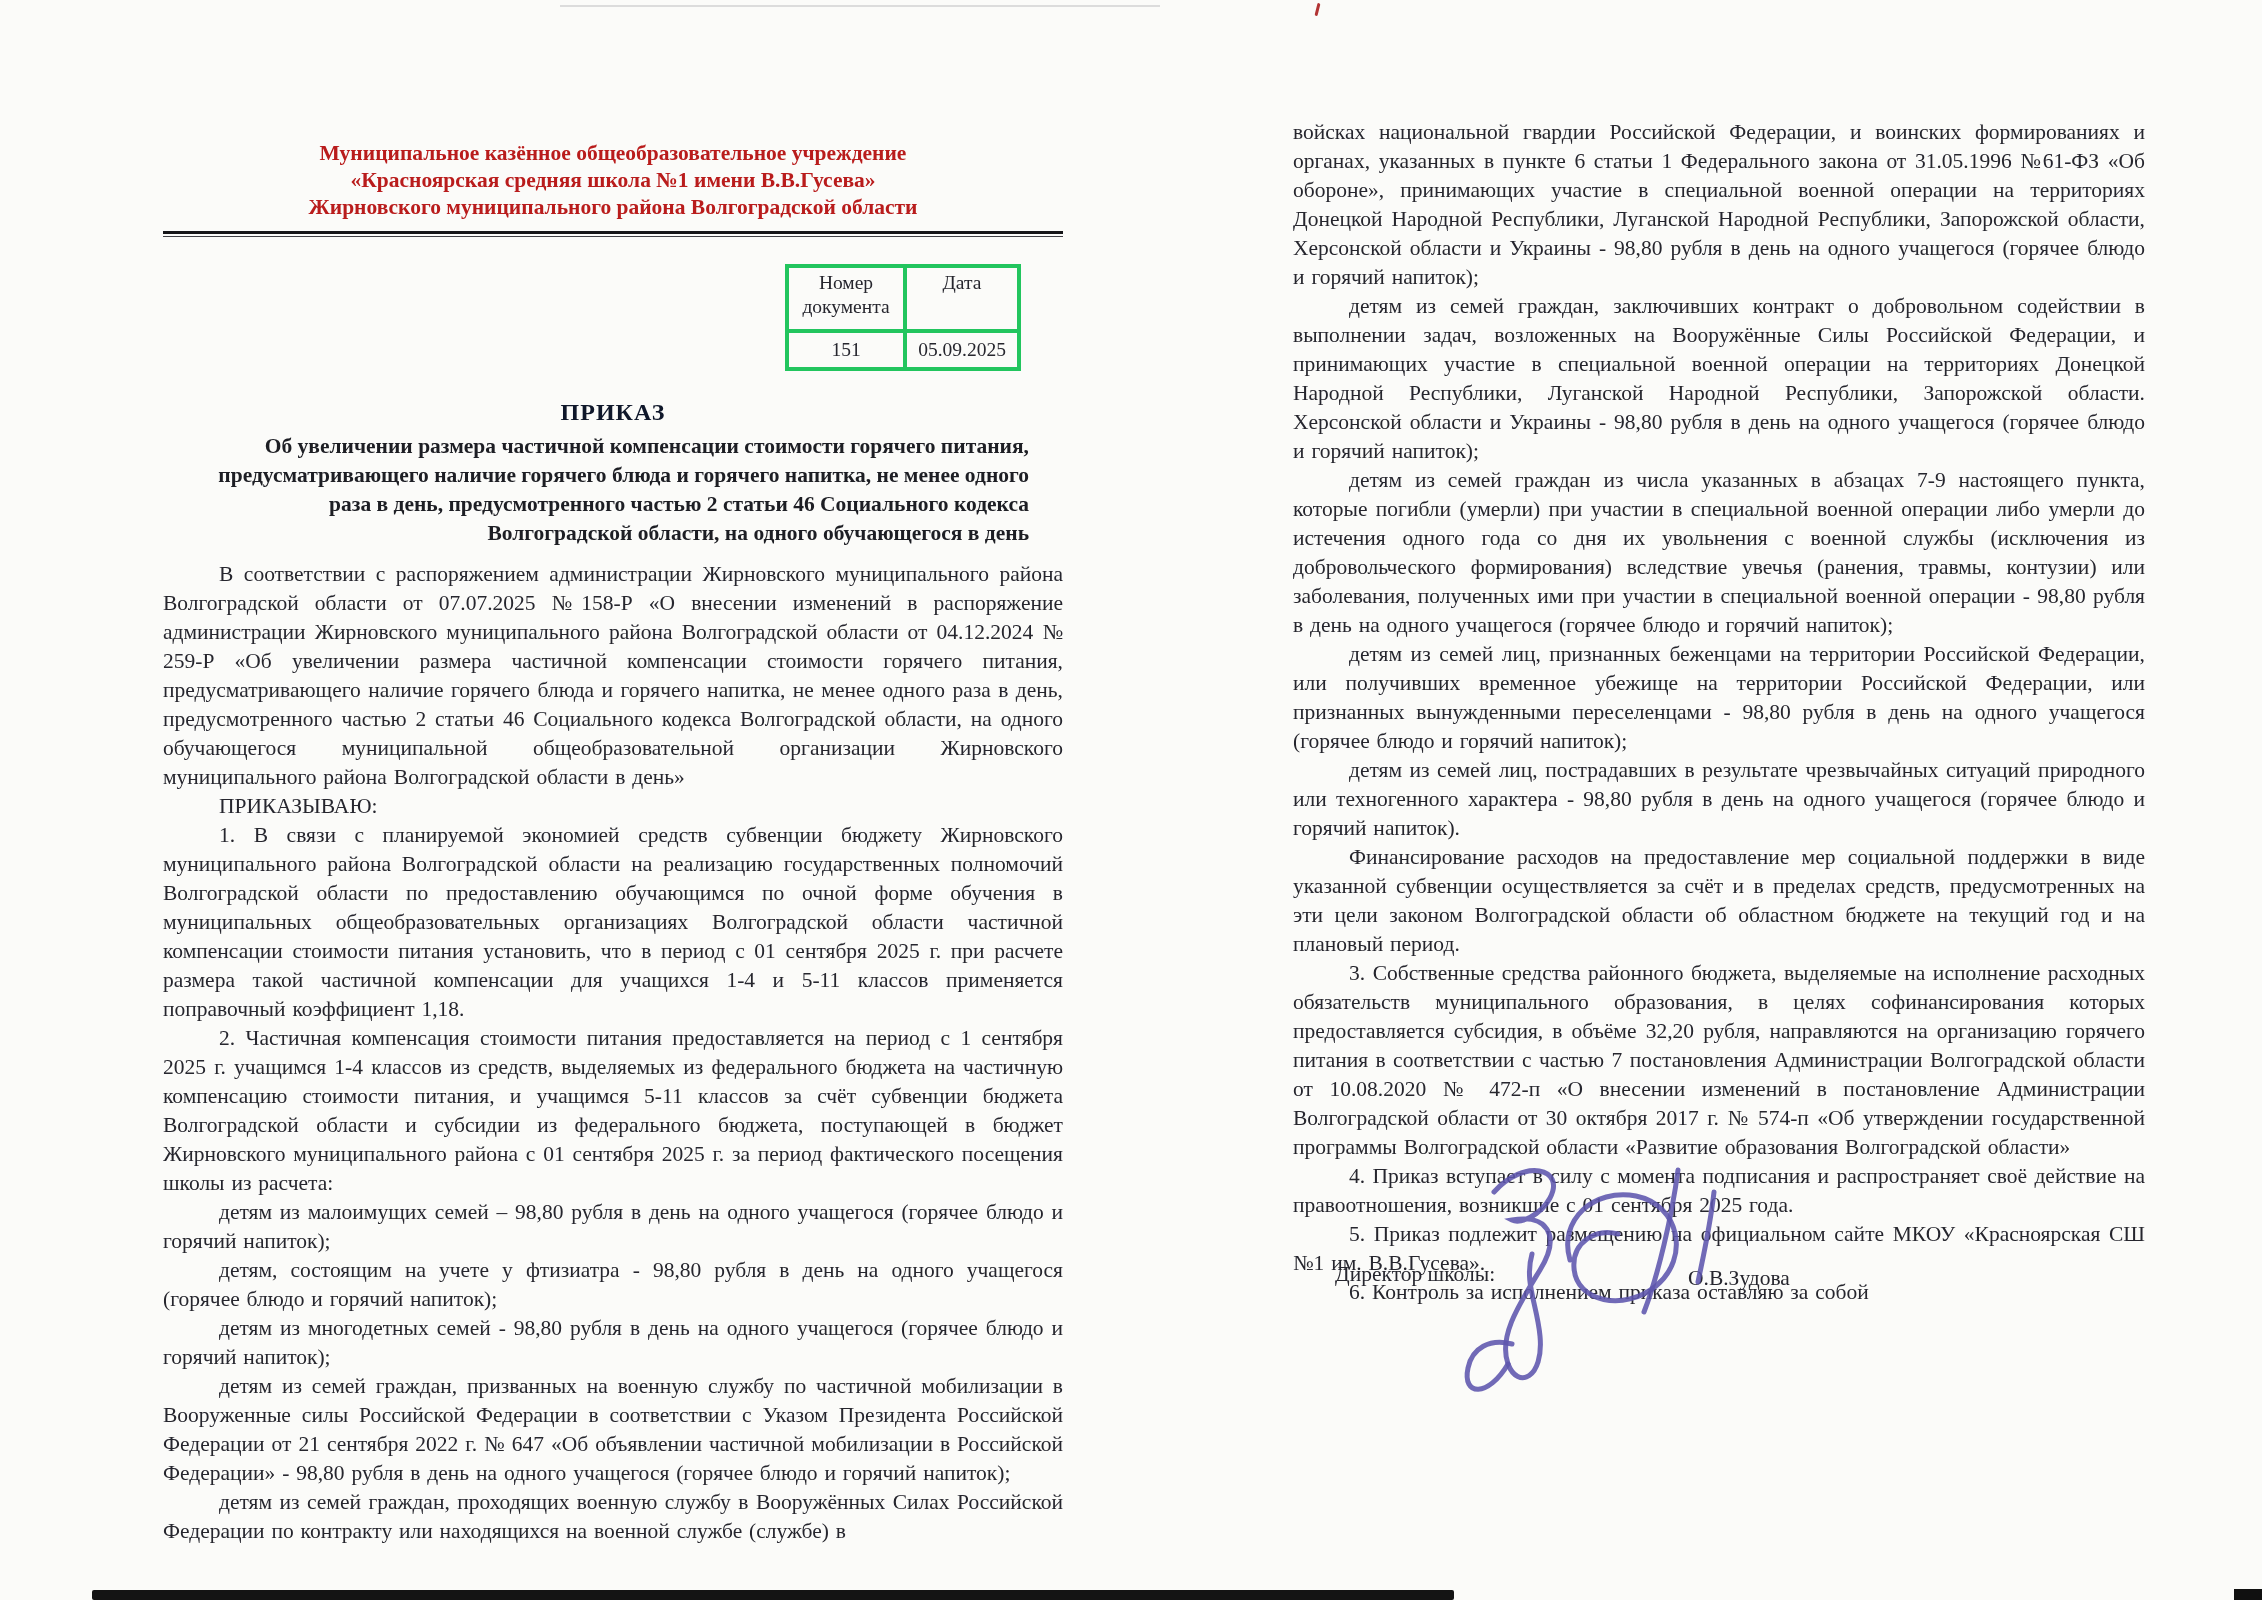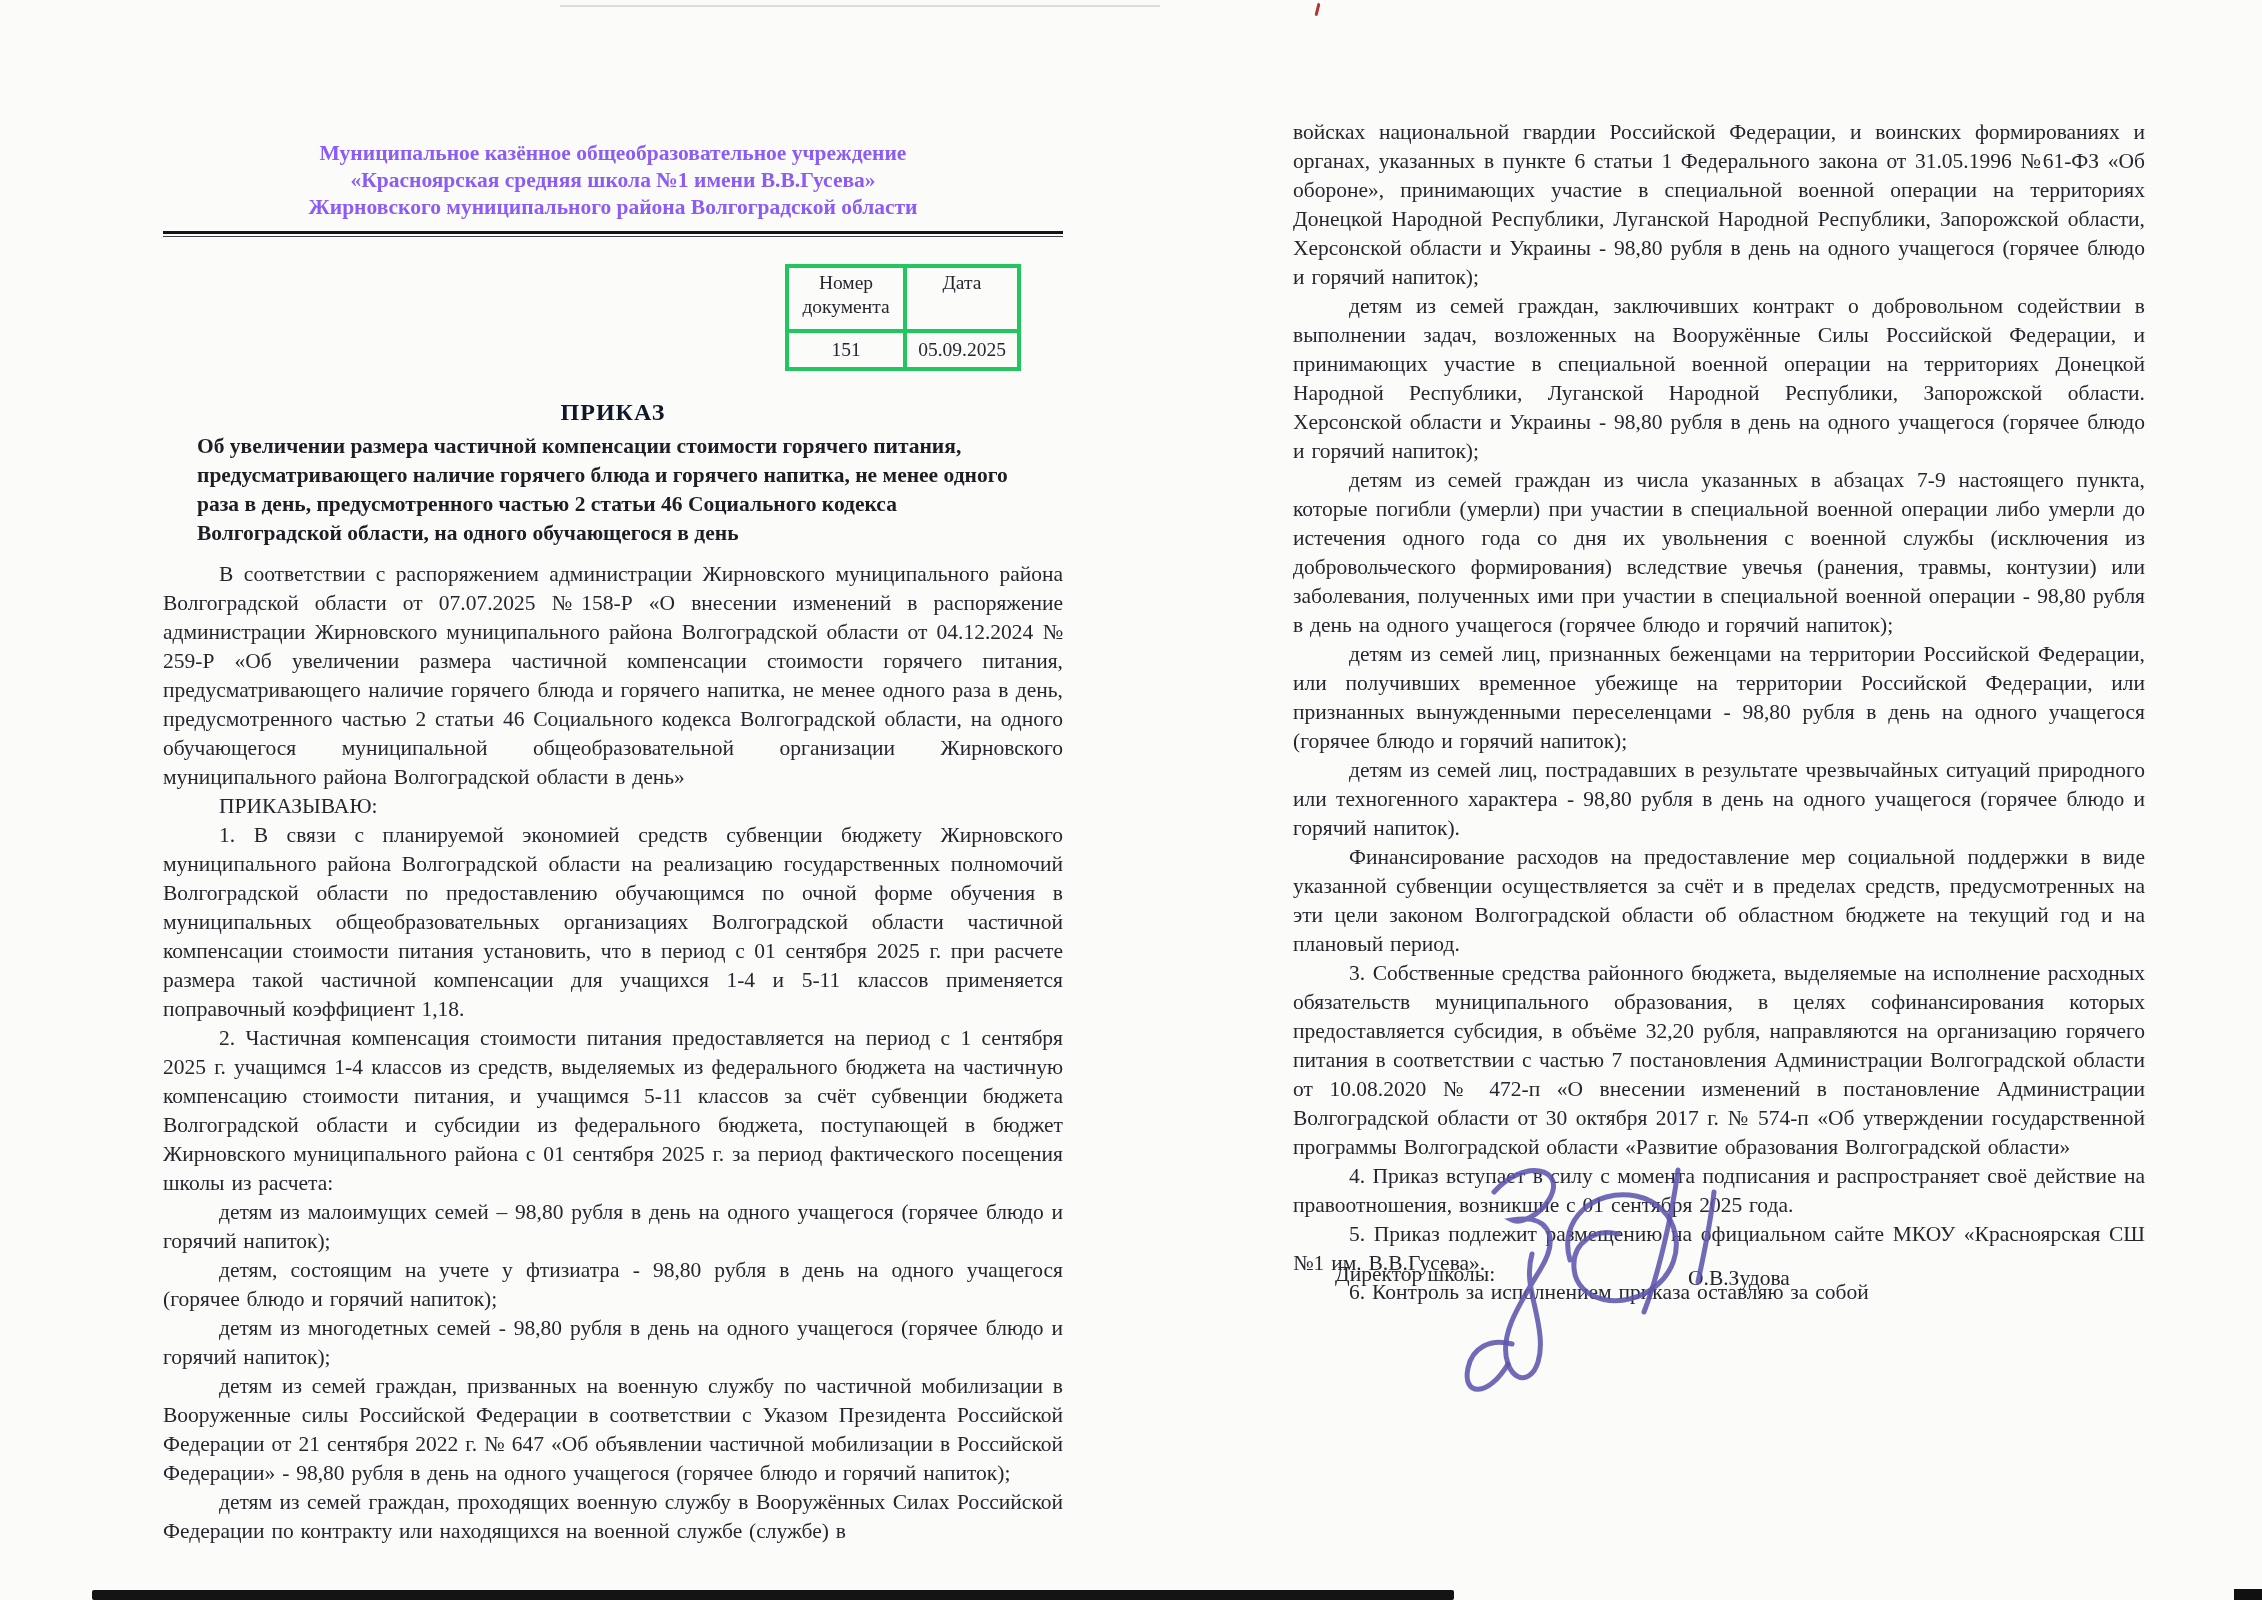"Муниципальное казённое" .org-header { color: #8b5cf6 -> #b91c1c }
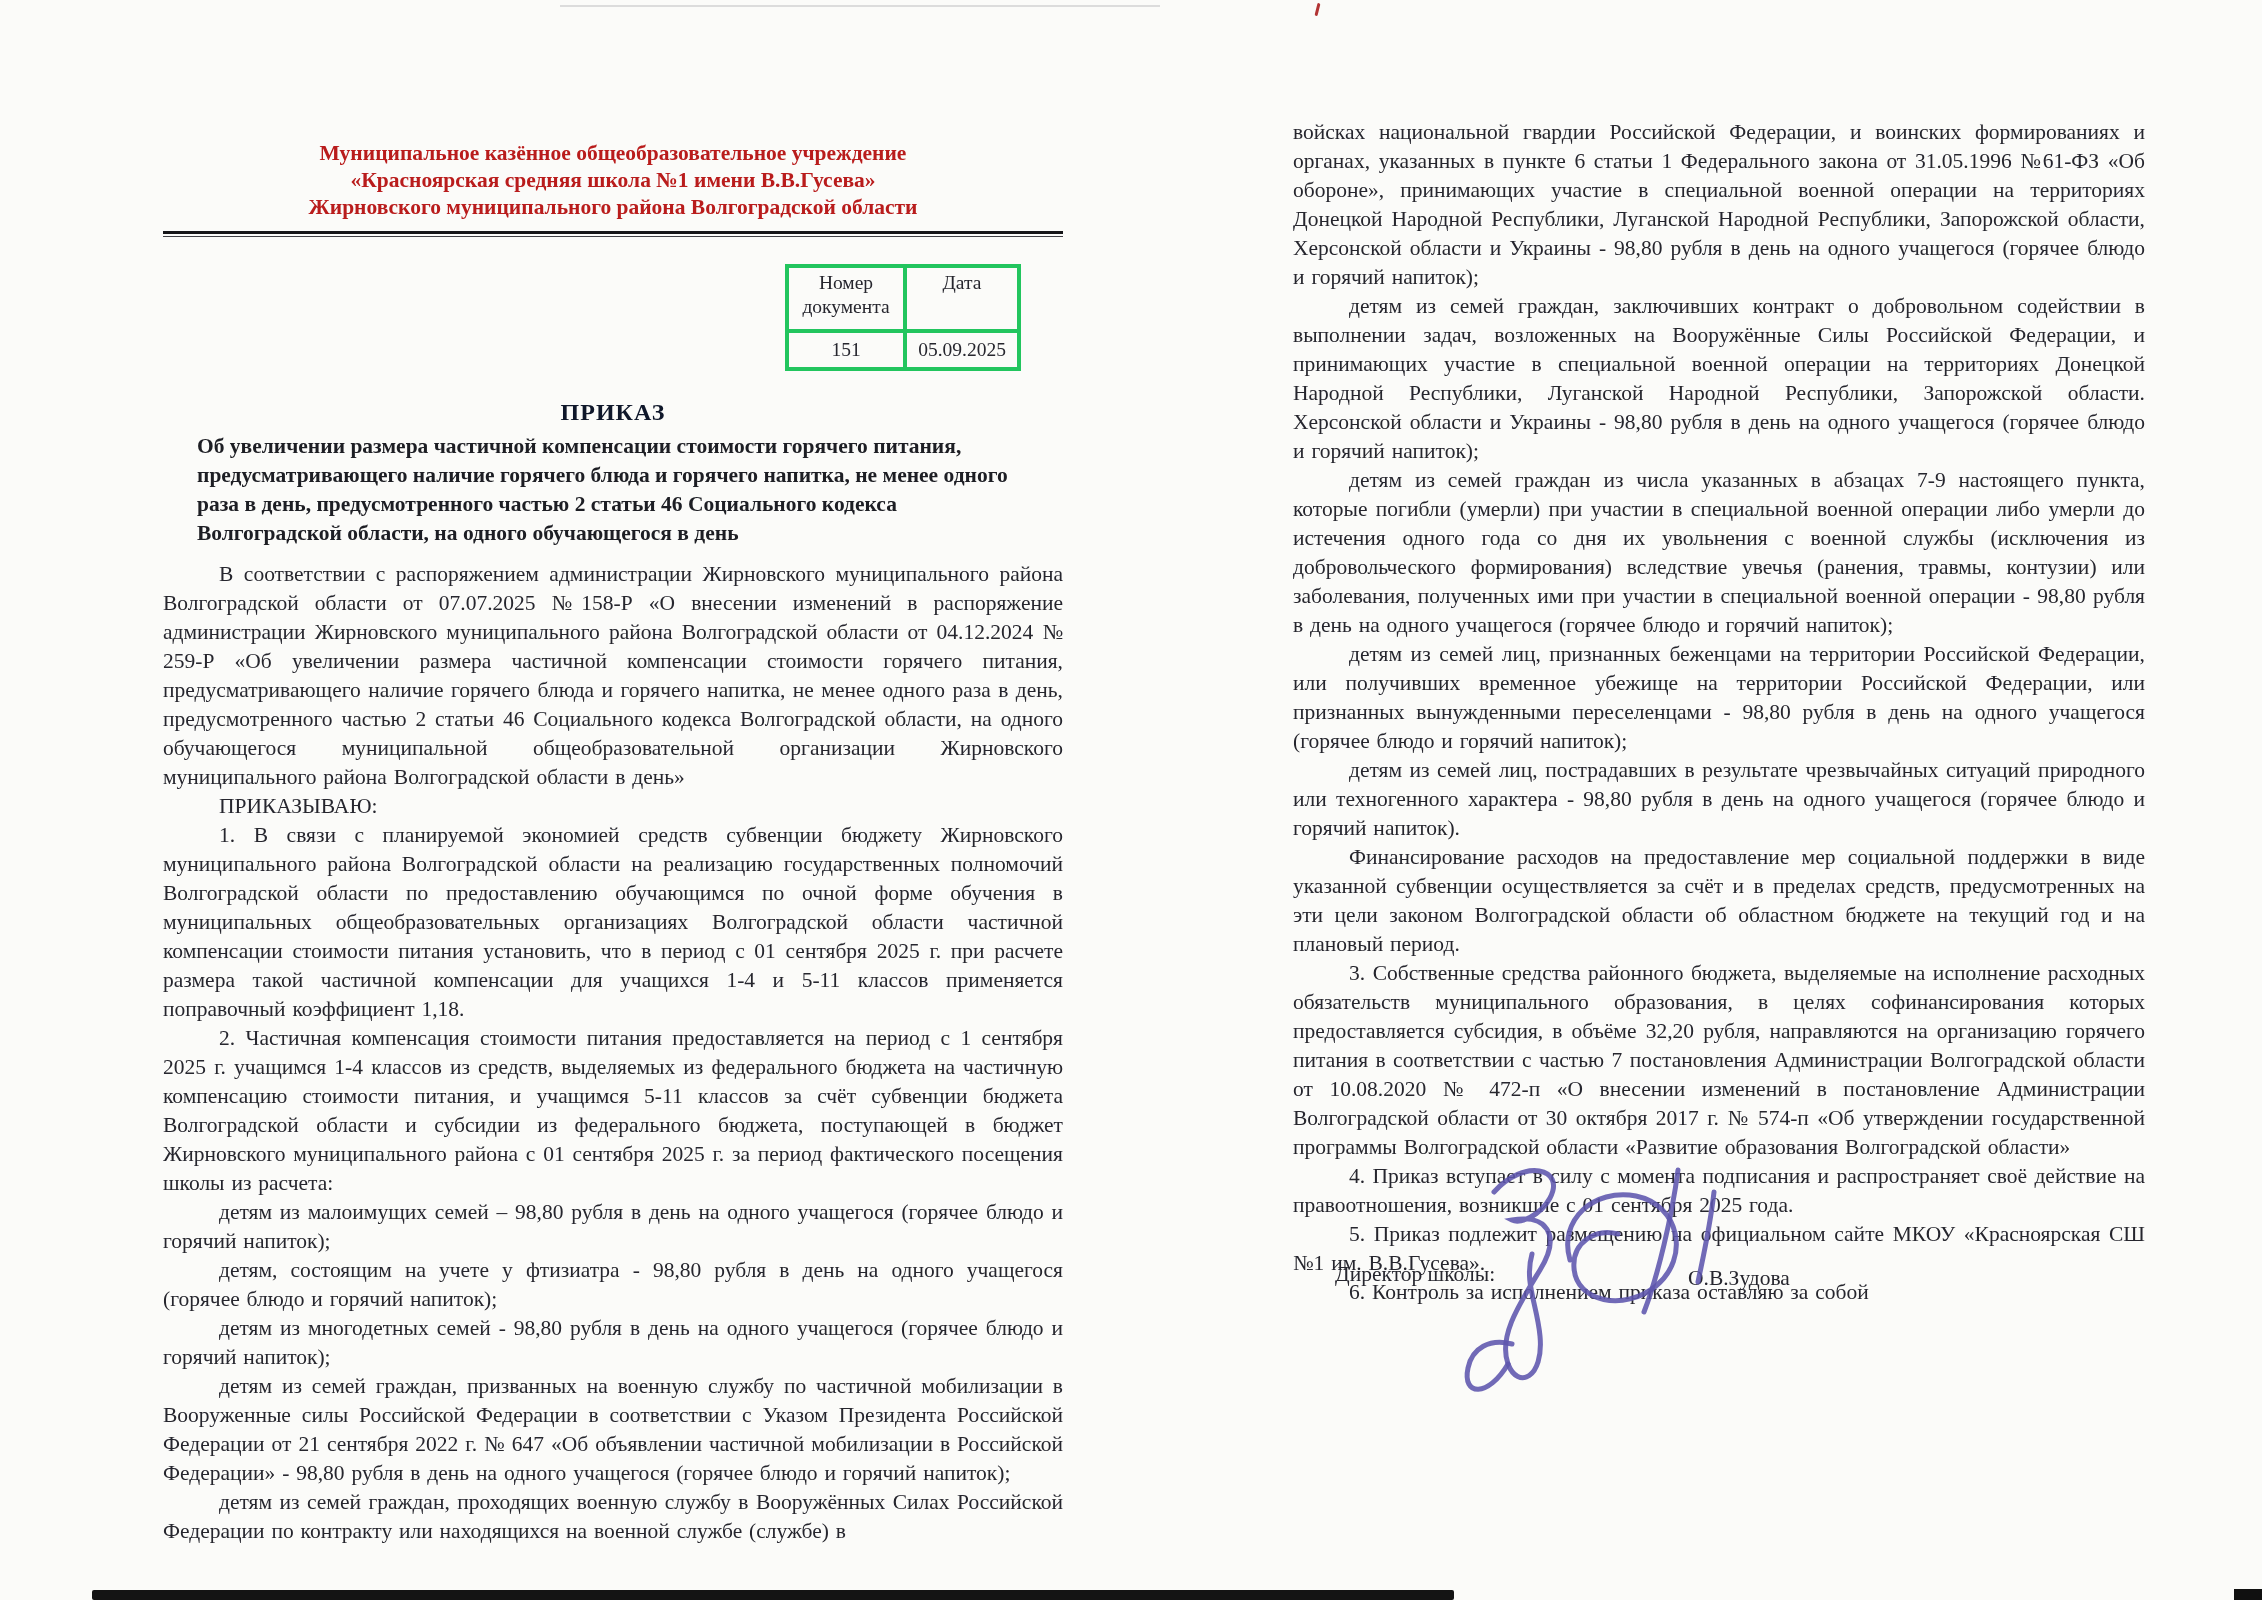"Об увеличении размера частичной" .subtitle { text-align: left -> right }
